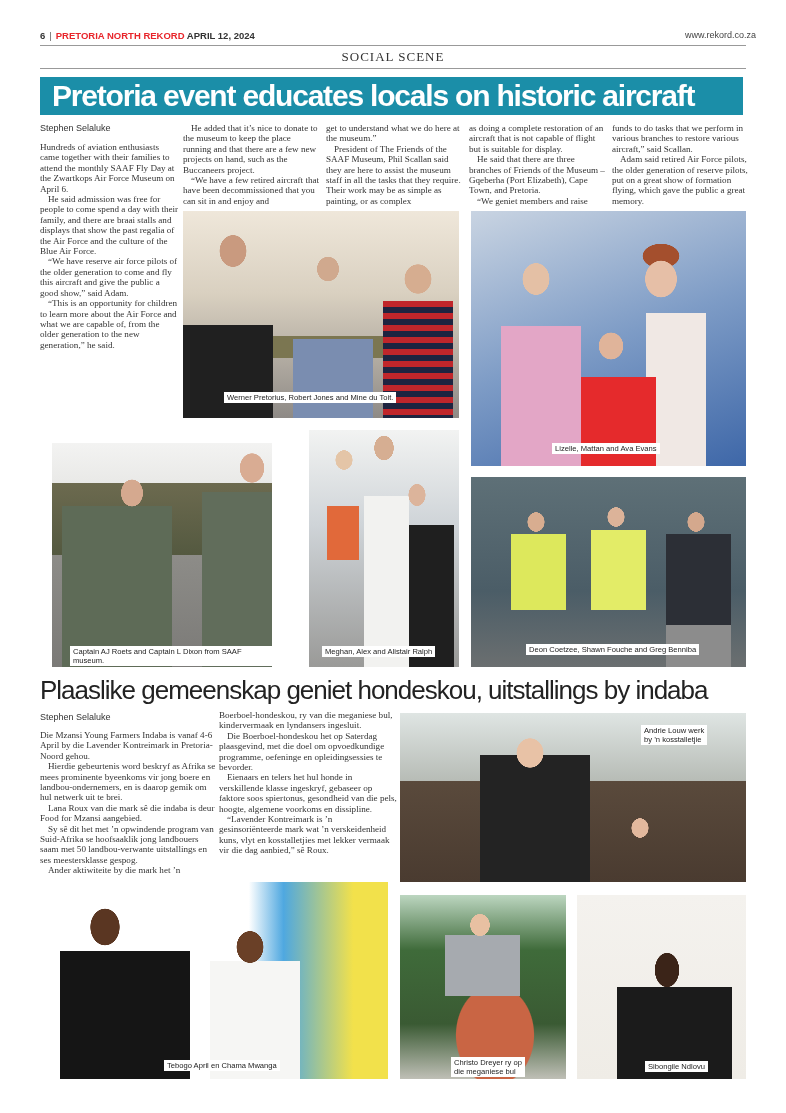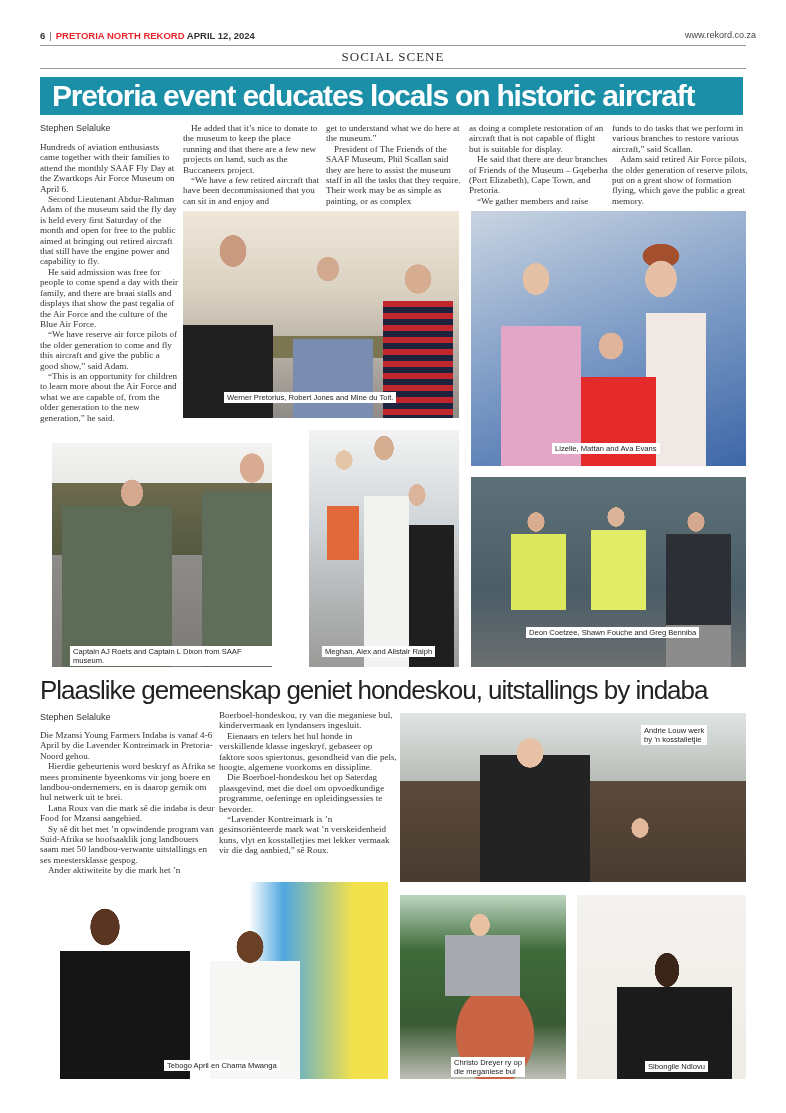"He said that there are" p { text: deur -> three }
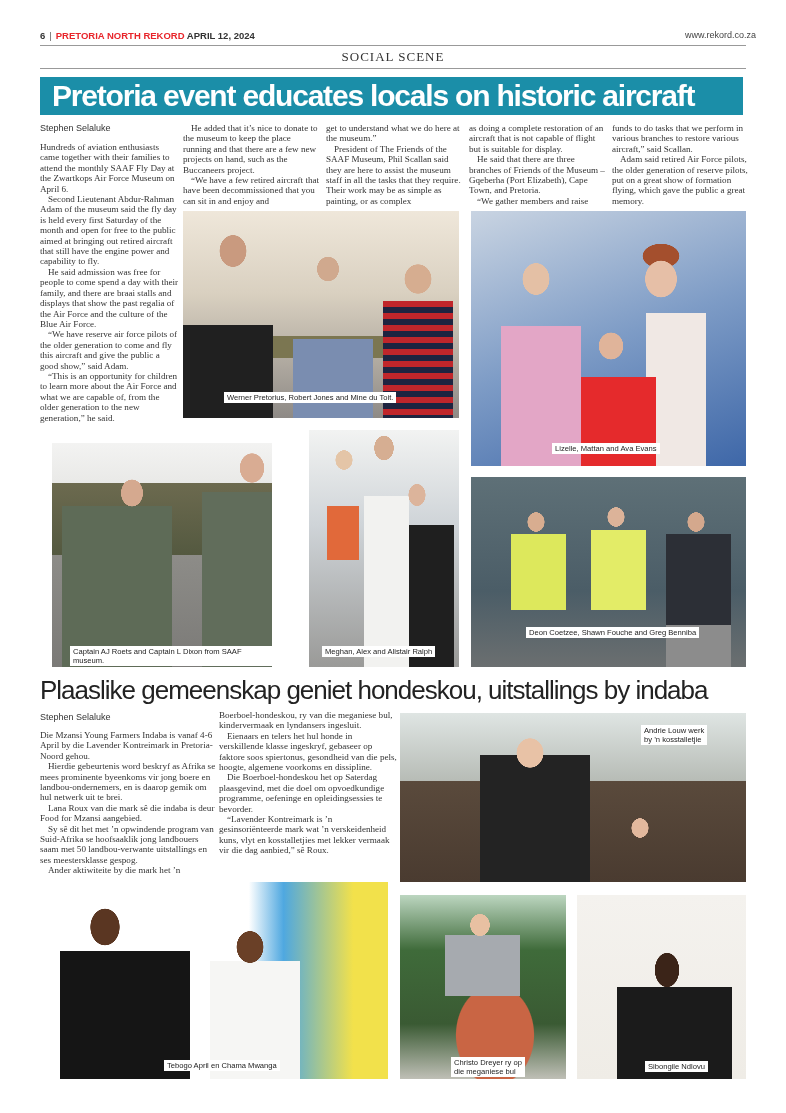"Second Lieutenant Abdur-Rahman Adam of" p { html: <p>Second Lieutenant Abdur-Rahman Adam of the museum said the fly day is held every first Saturday of the month and open for free to the public aimed at bringing out retired aircraft that still have the engine power and capability to fly.</p> -> none }
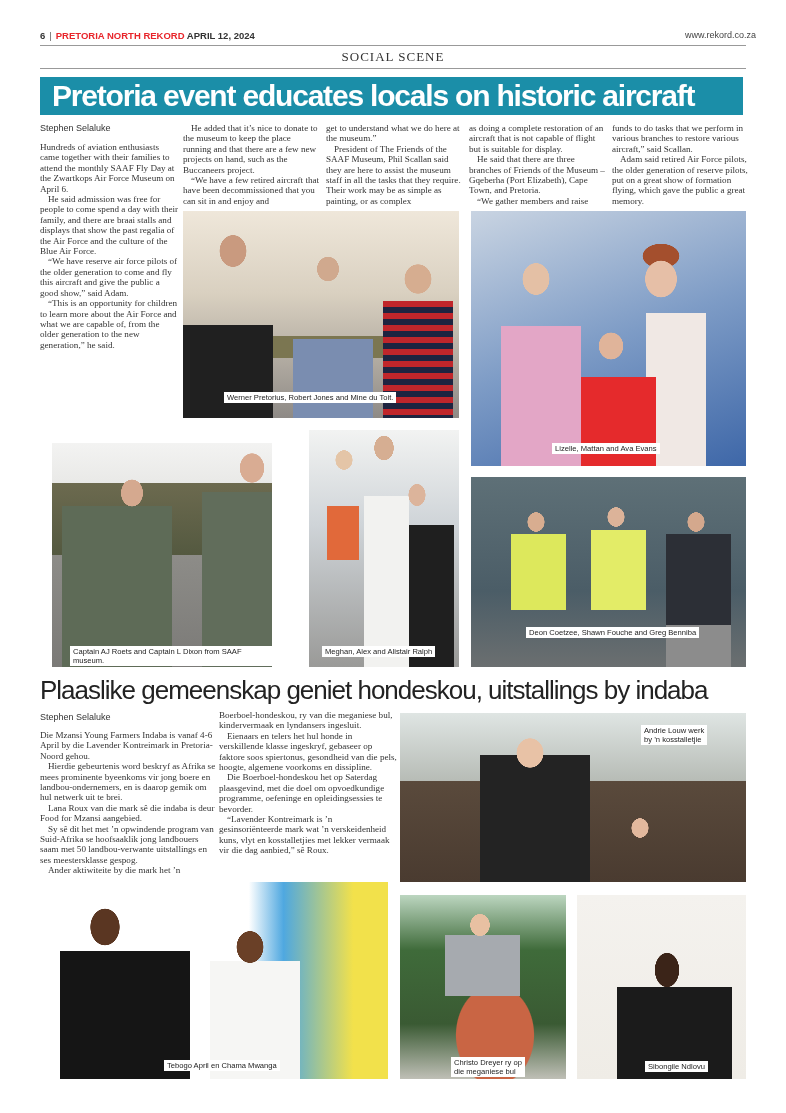"“We gather members and raise" p { text: gather -> geniet }
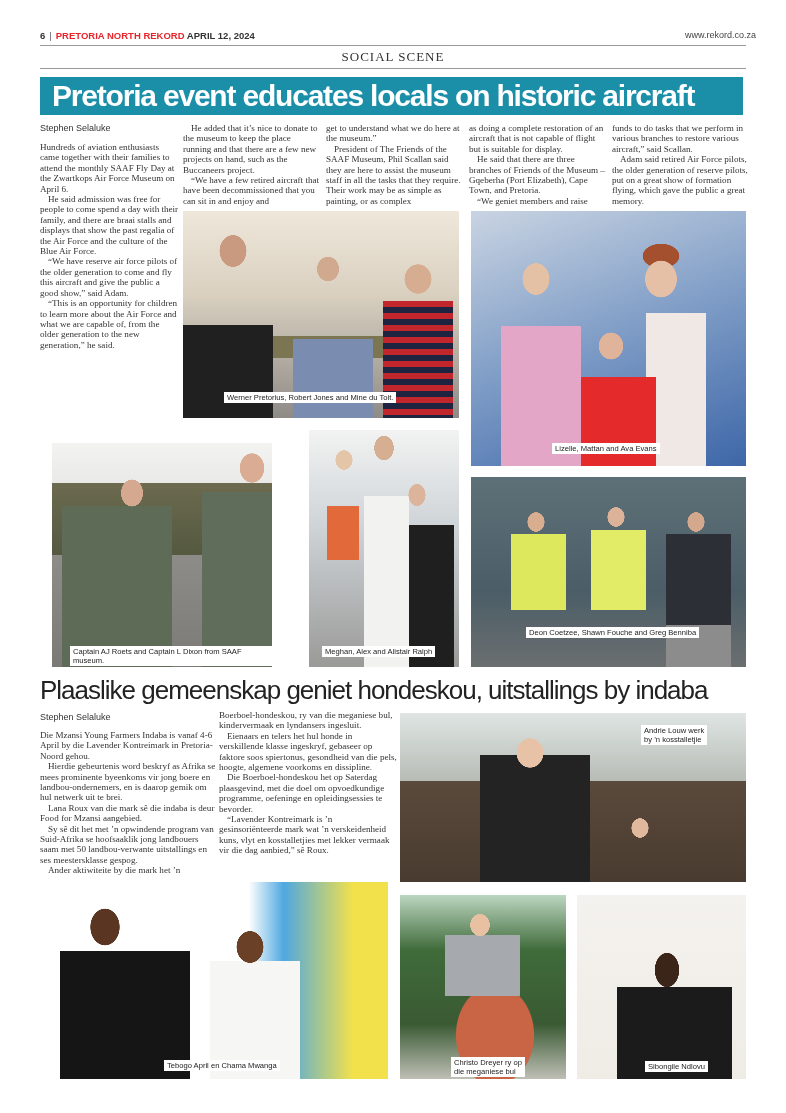"Deon Coetzee, Shawn Fouche and" div.caption { top: 150px -> 167px }
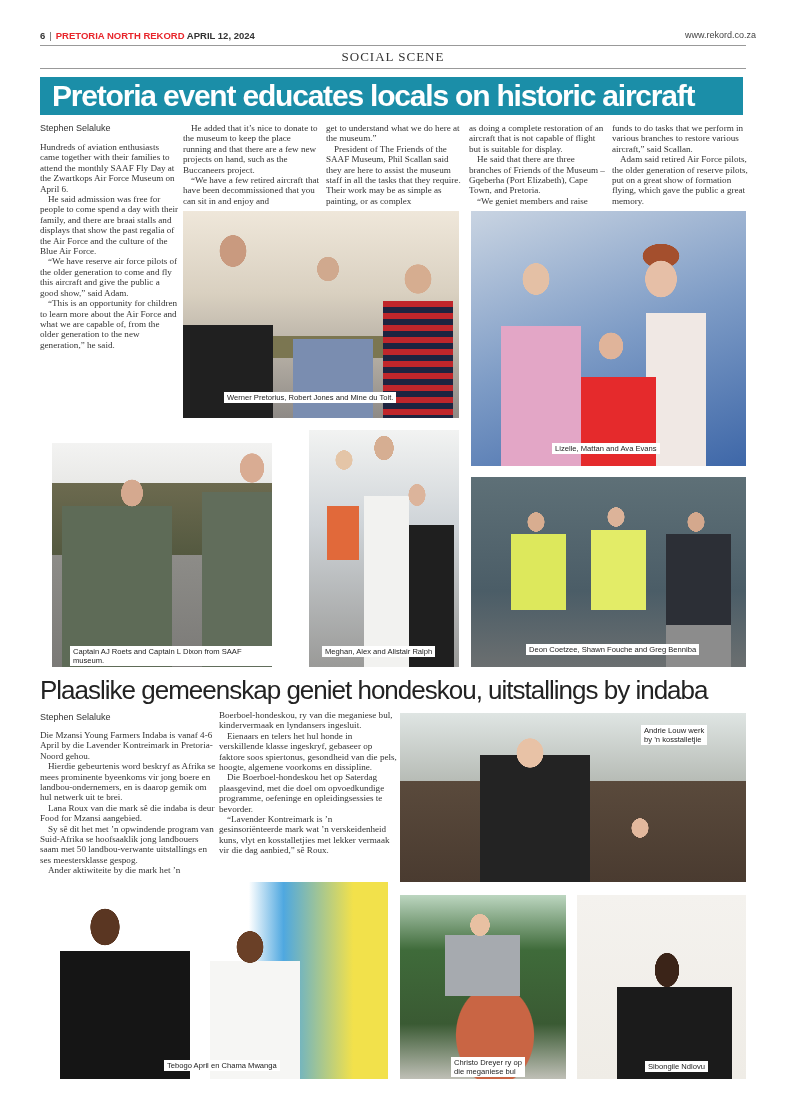"Eienaars en telers het hul" p { order: before "Die Boerboel-hondeskou het op Saterdag" -> after "Die Boerboel-hondeskou het op Saterdag" }
